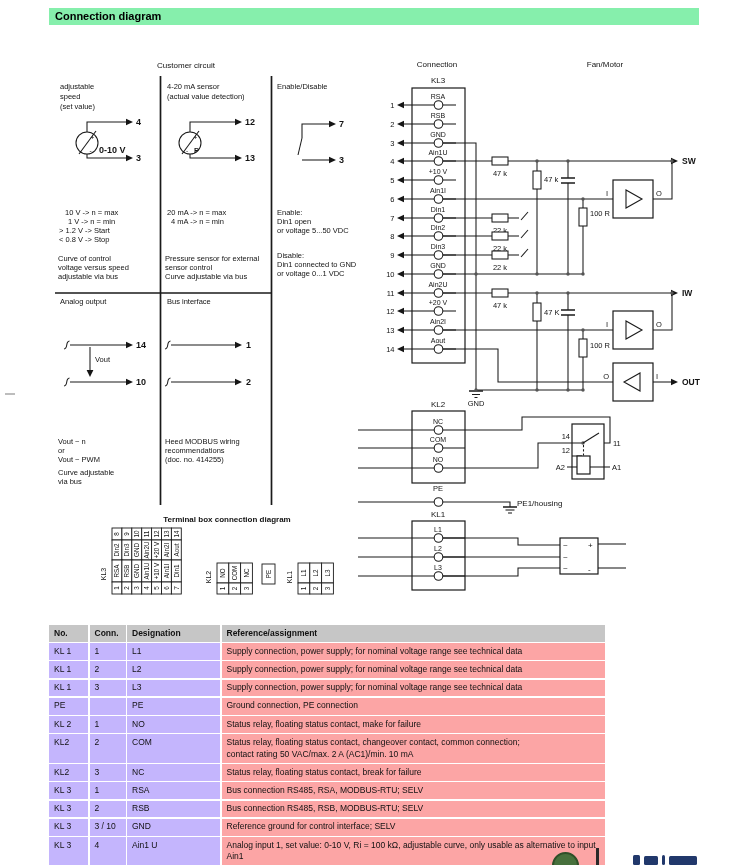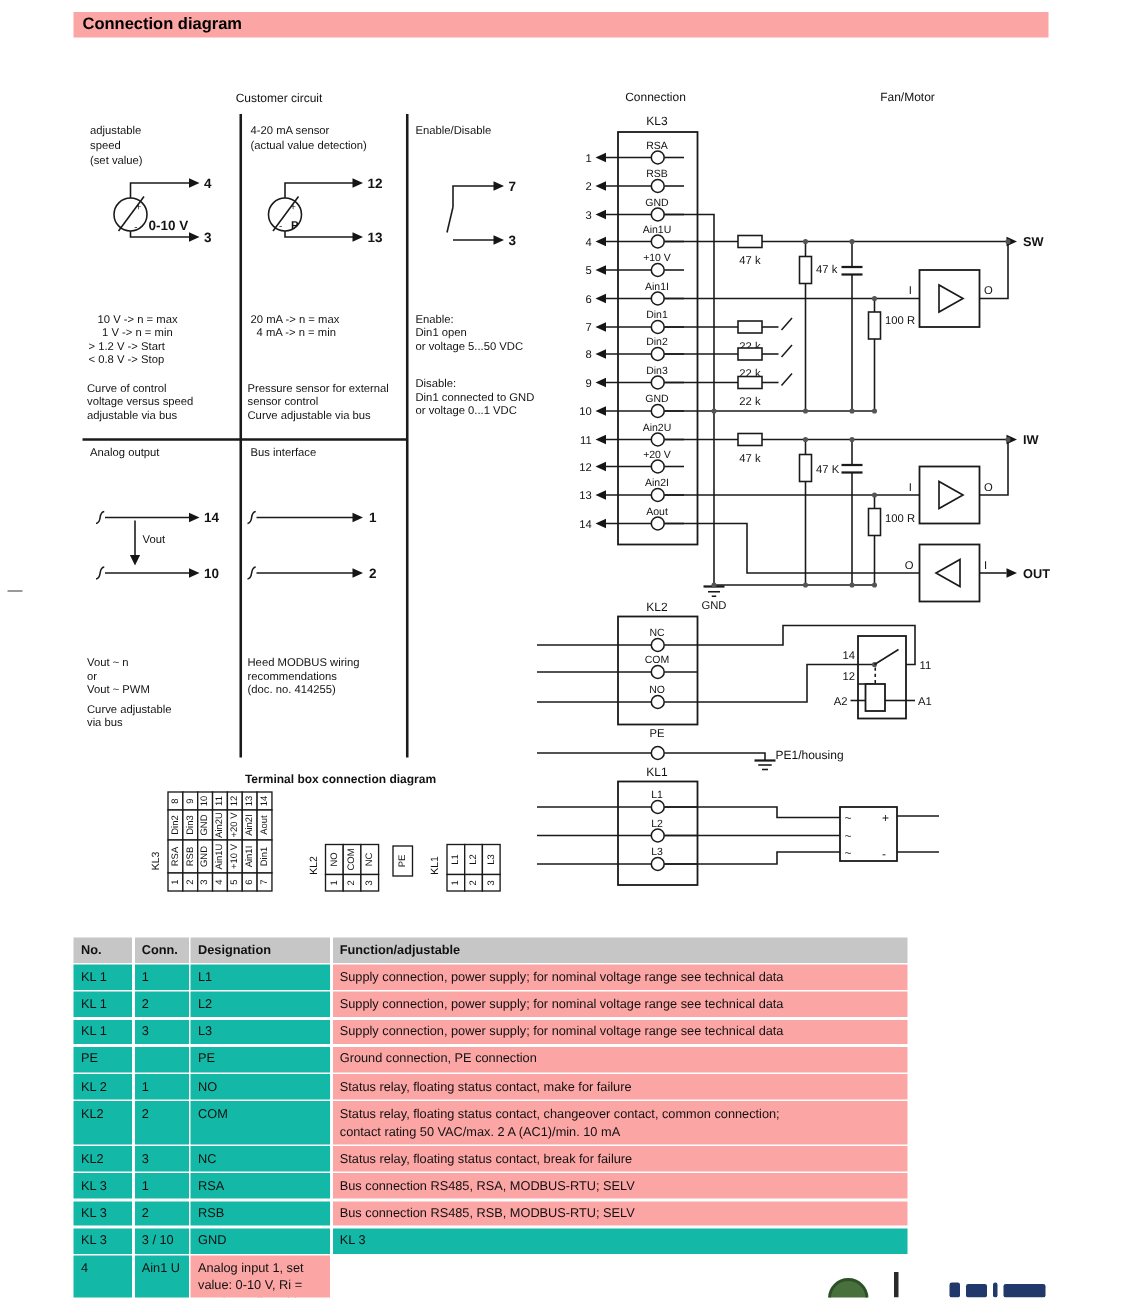"Connection diagram" div { background: #fca5a5 -> #86efac }
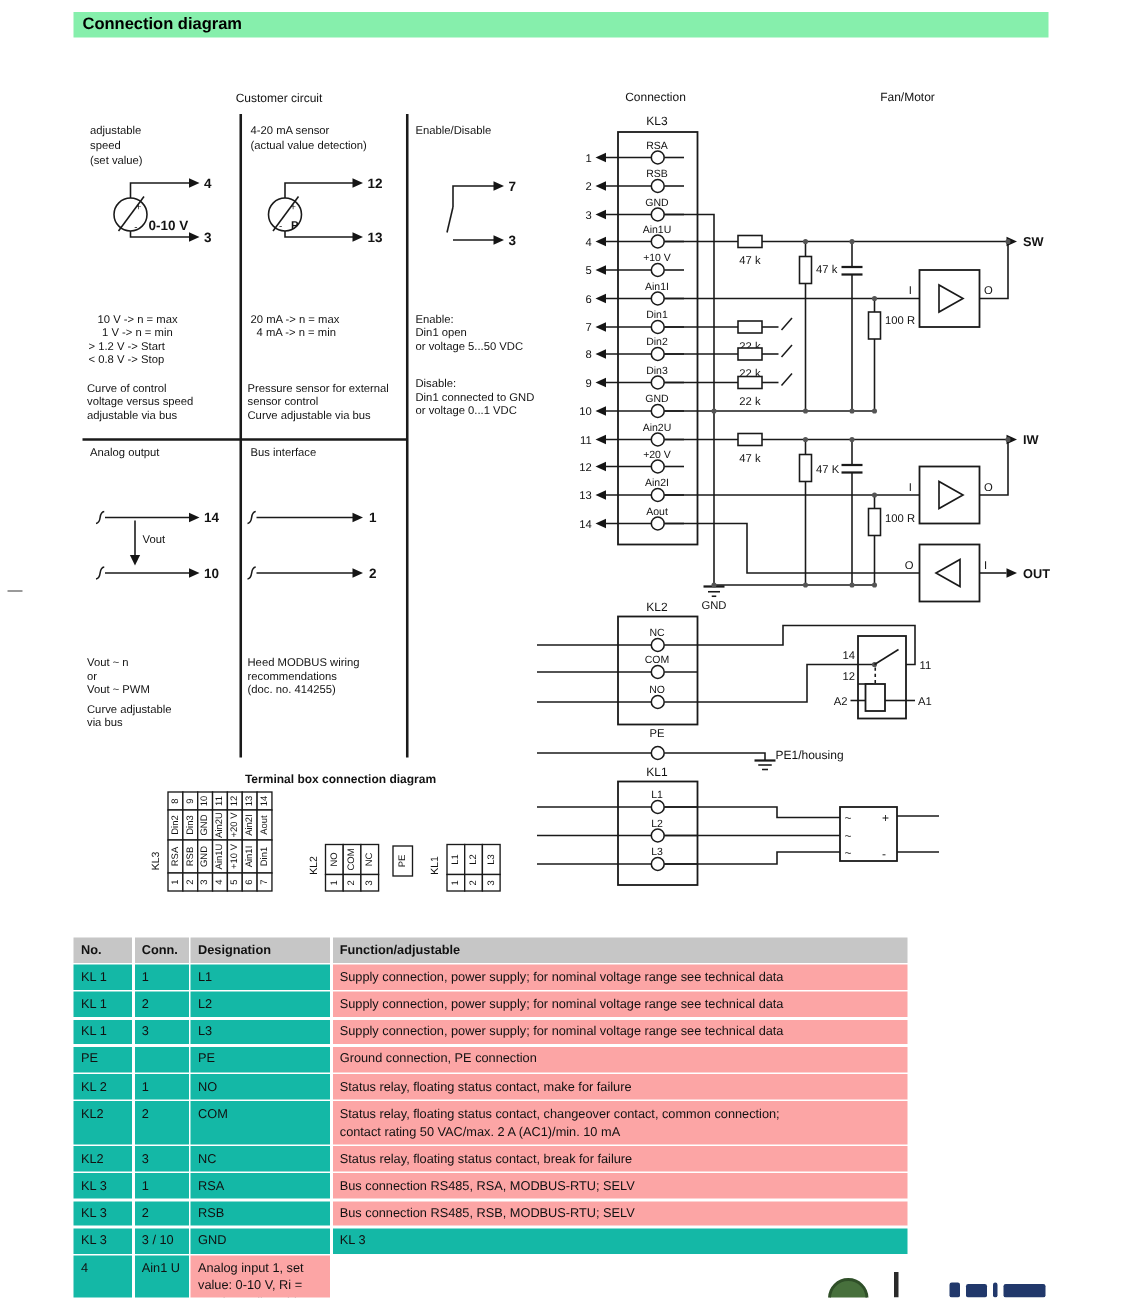"Function/adjustable" div.tcell { text: Function/adjustable -> Reference/assignment }
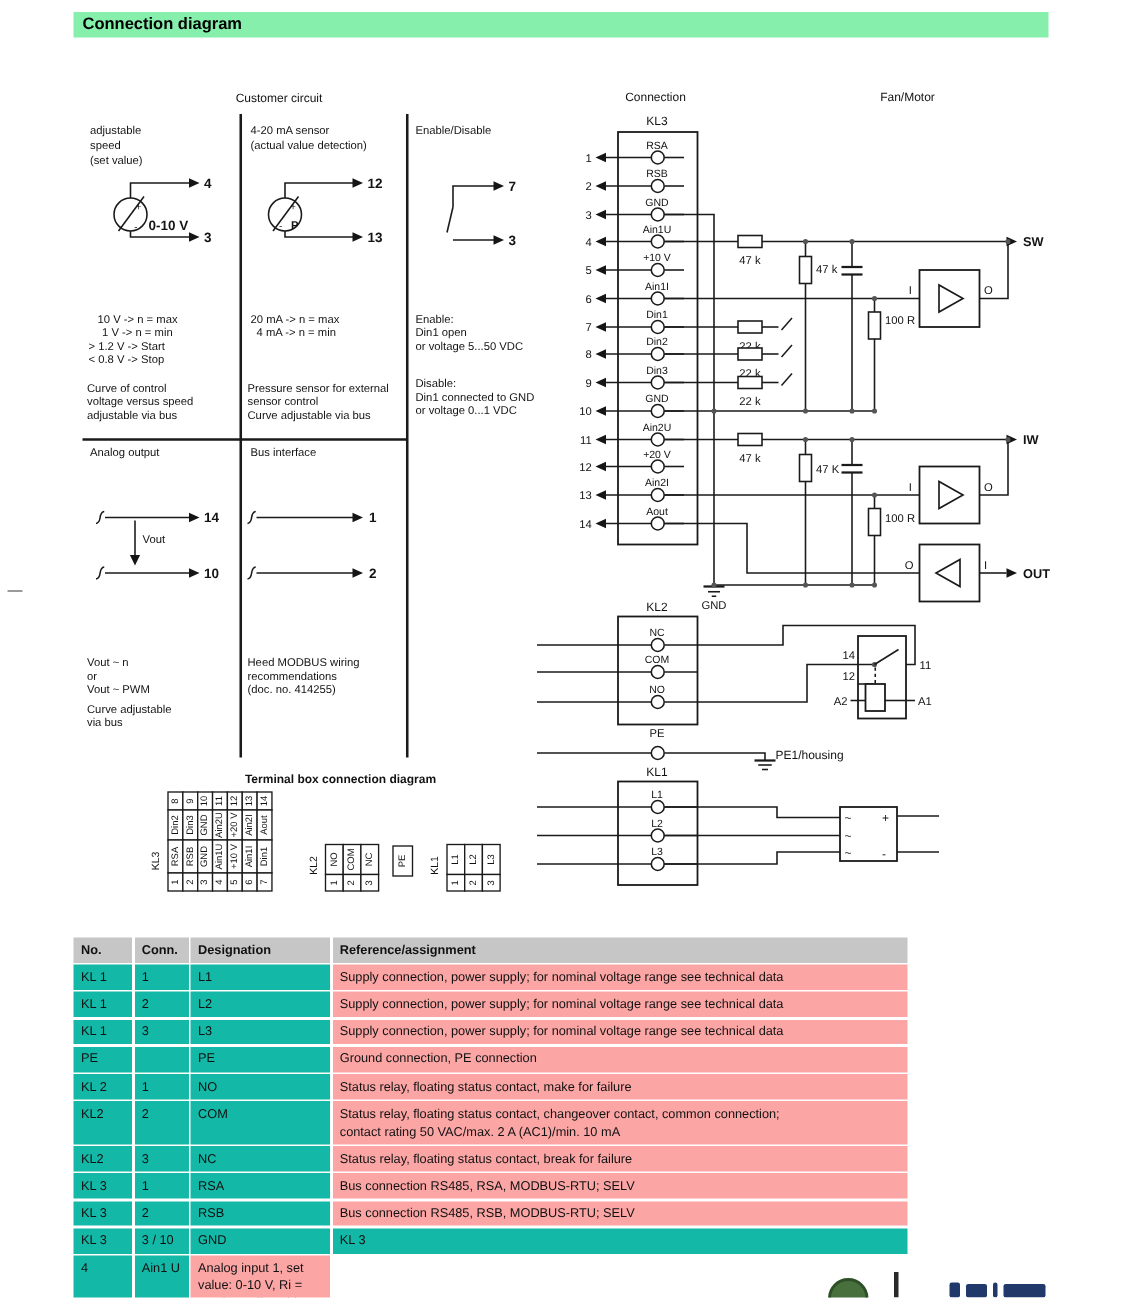"KL 1" .cl { background: #14b8a6 -> #c4b5fd }
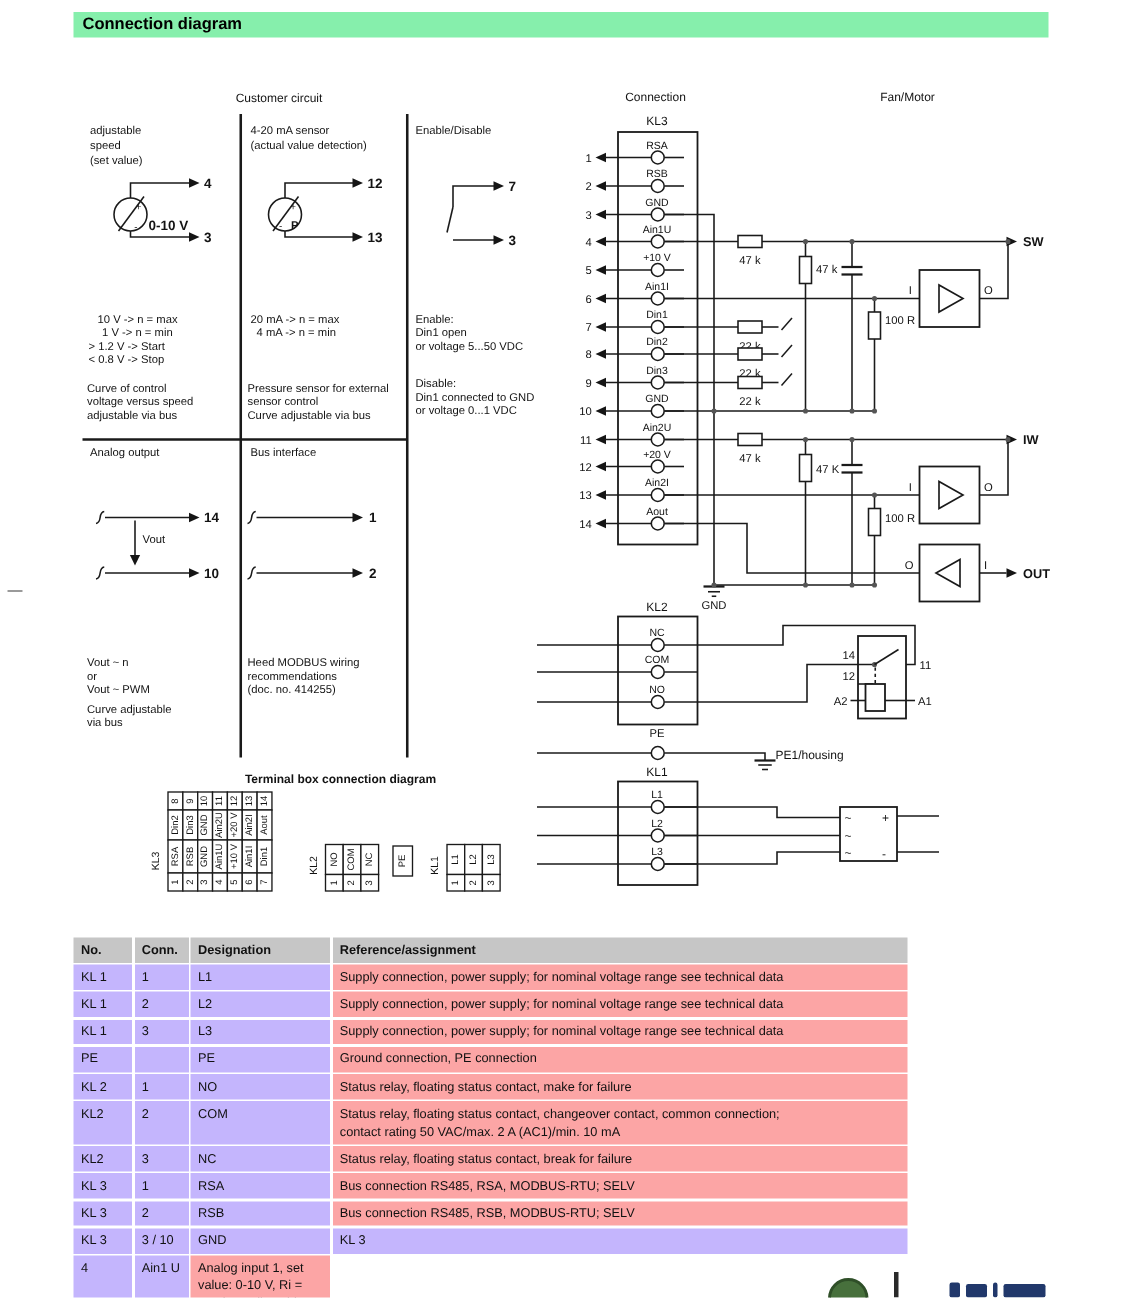"Reference ground for control interface;" div.tcell { html: none -> <div>Reference ground for control interface; SELV</div> }
